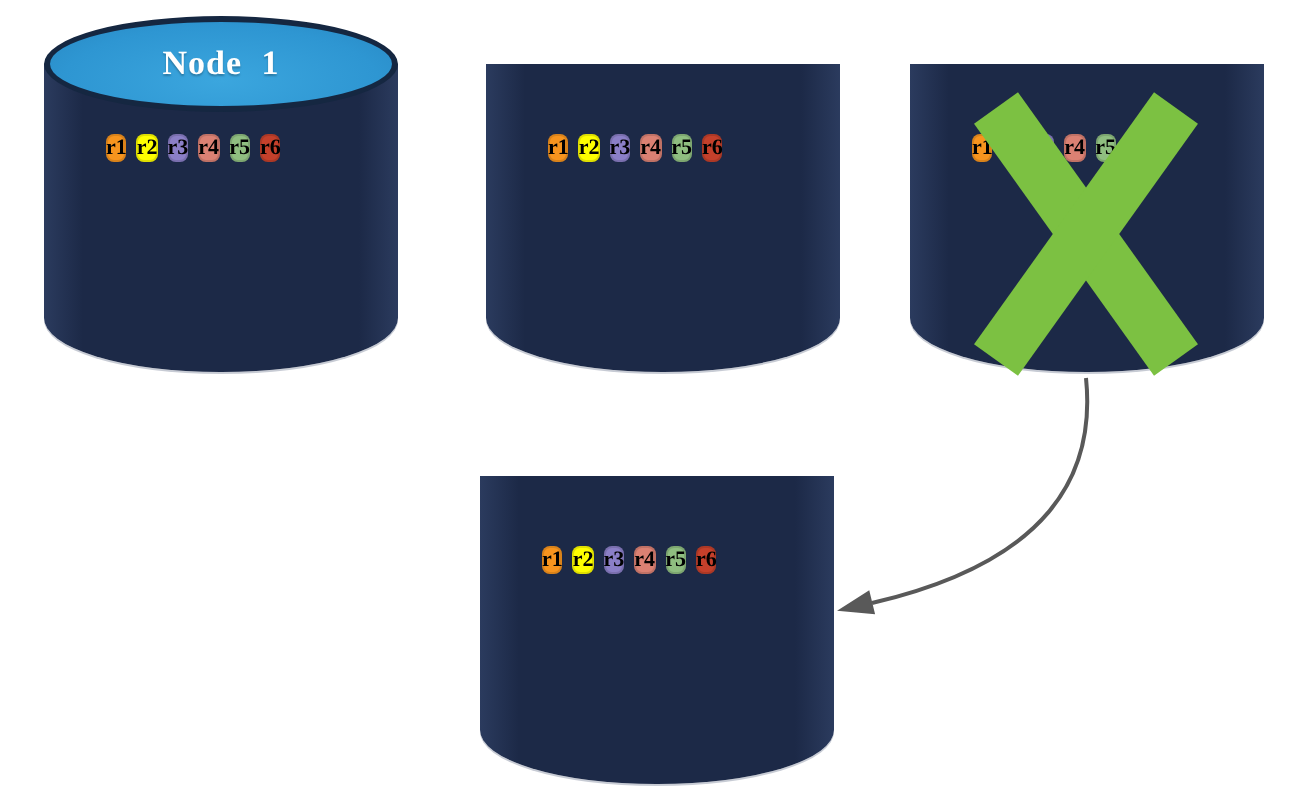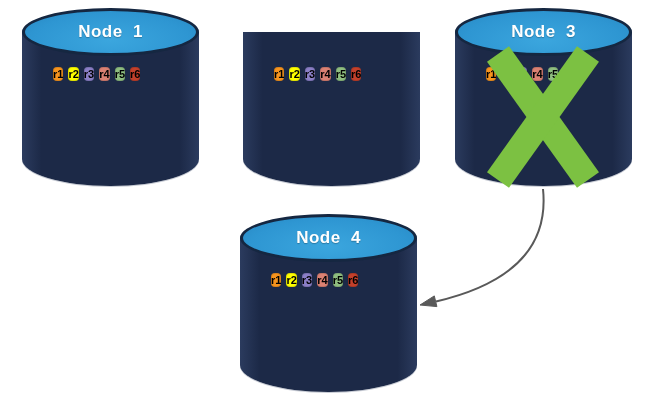"Node 1" .node { font-family: none -> Liberation Serif, serif }
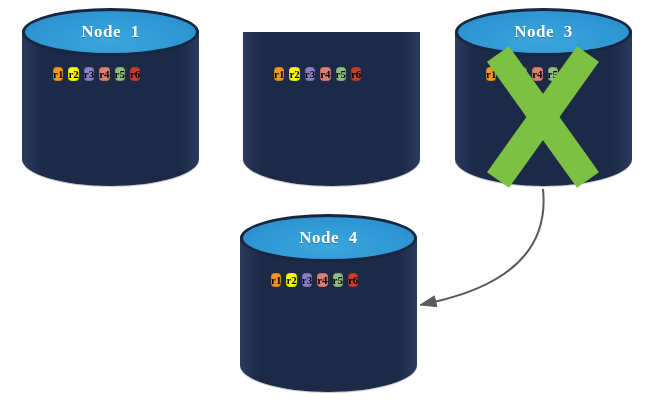"Node 3" div.cyl-top { html: <div> <span>Node 3</span> </div> -> none }
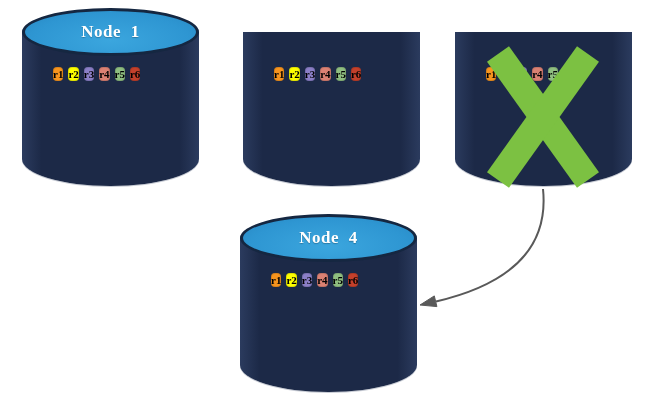"Node 4" div.cyl-top { html: <div> <span>Node 4</span> </div> -> none }
